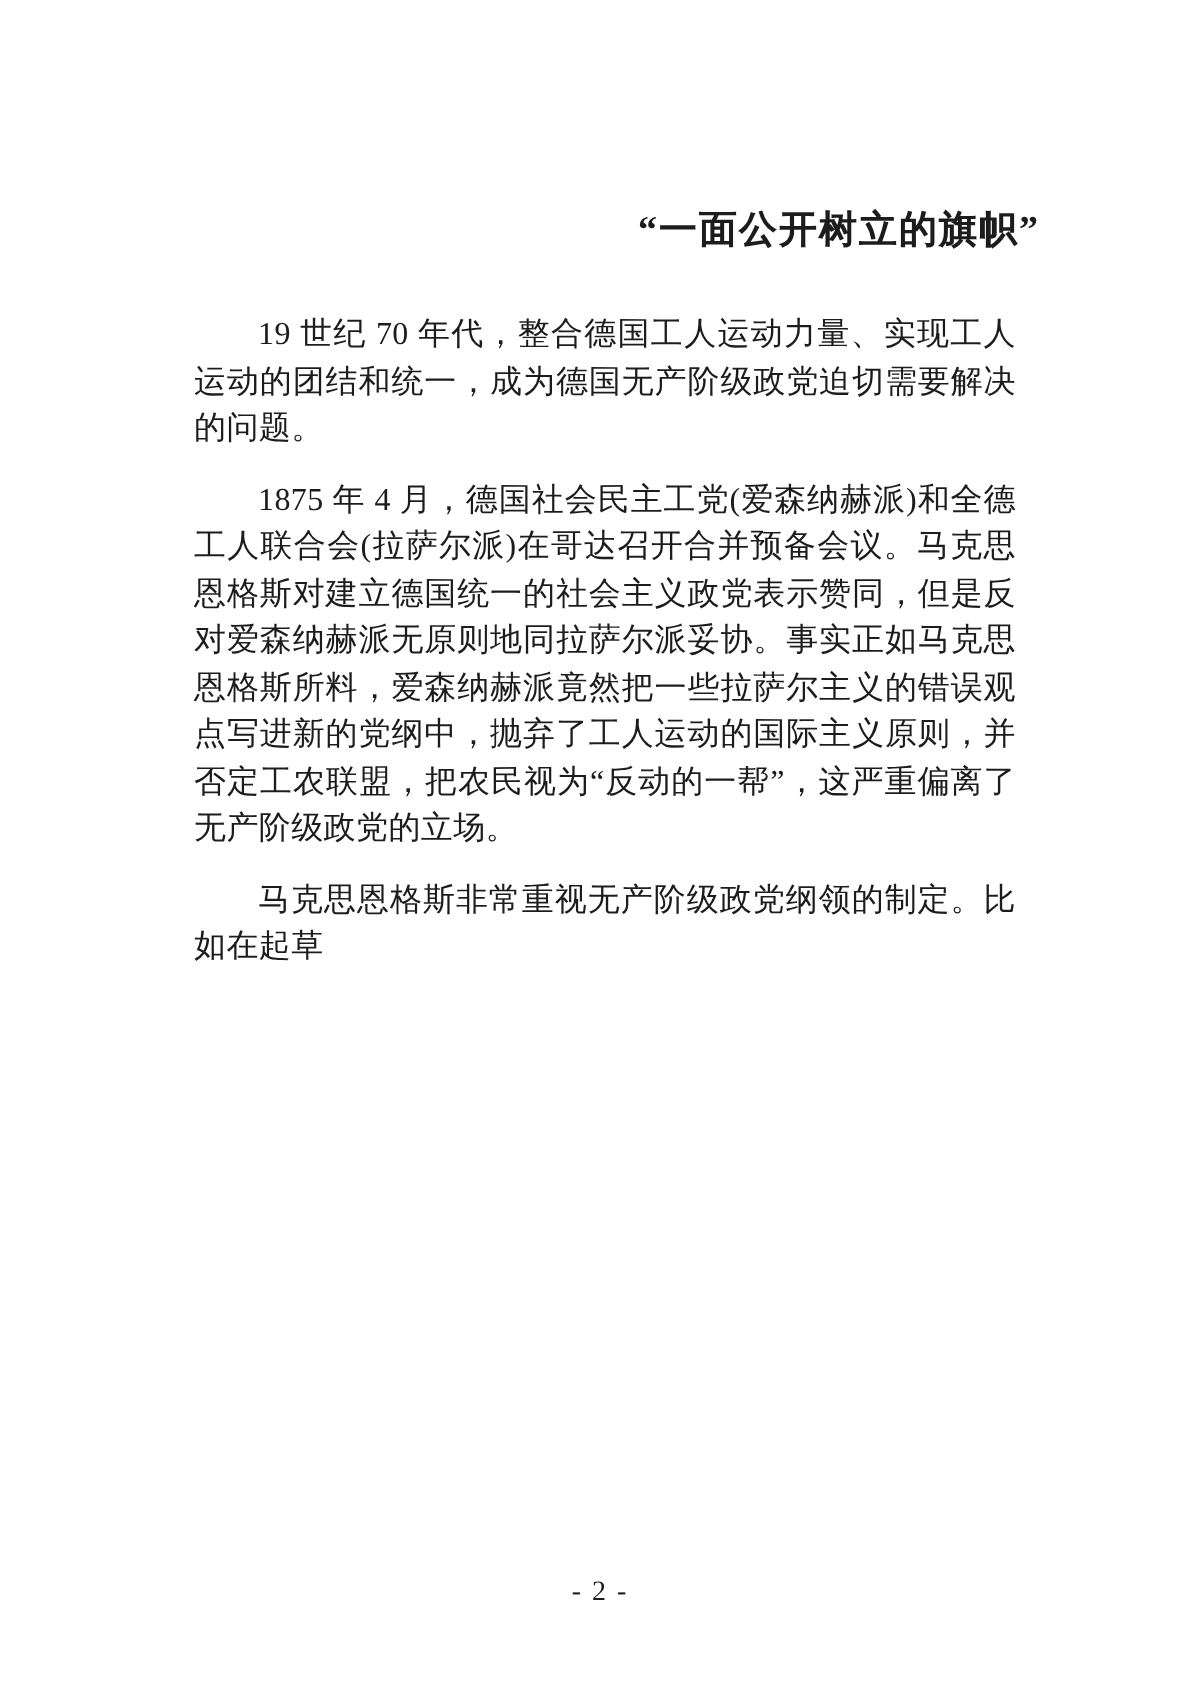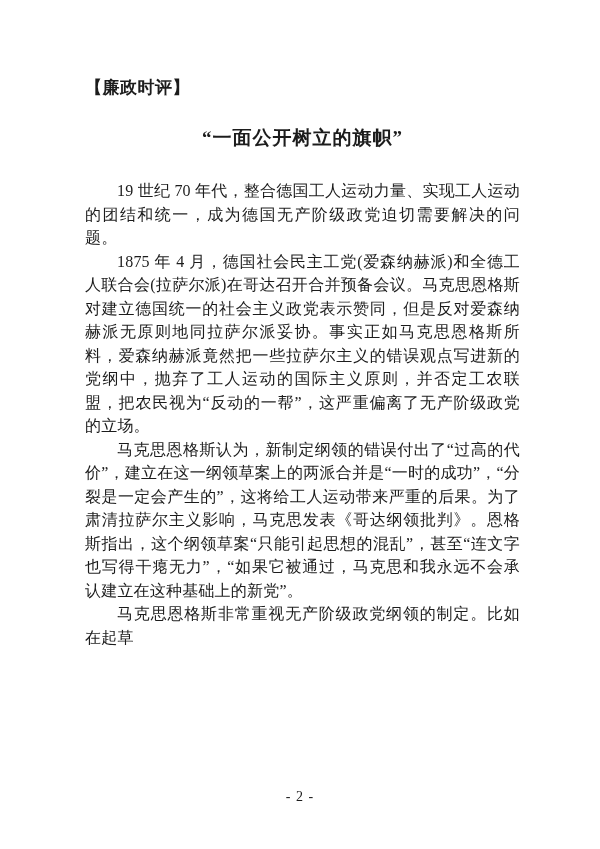"【廉政时评】" div.header-tag { html: <div>【廉政时评】</div> -> none }
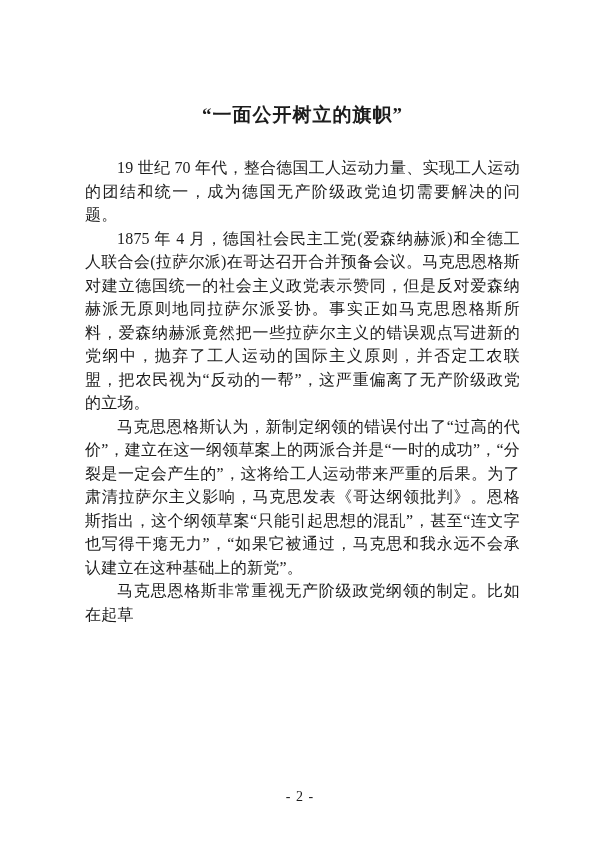"“一面公开树立的旗帜”" .doc-title { text-align: center -> right }
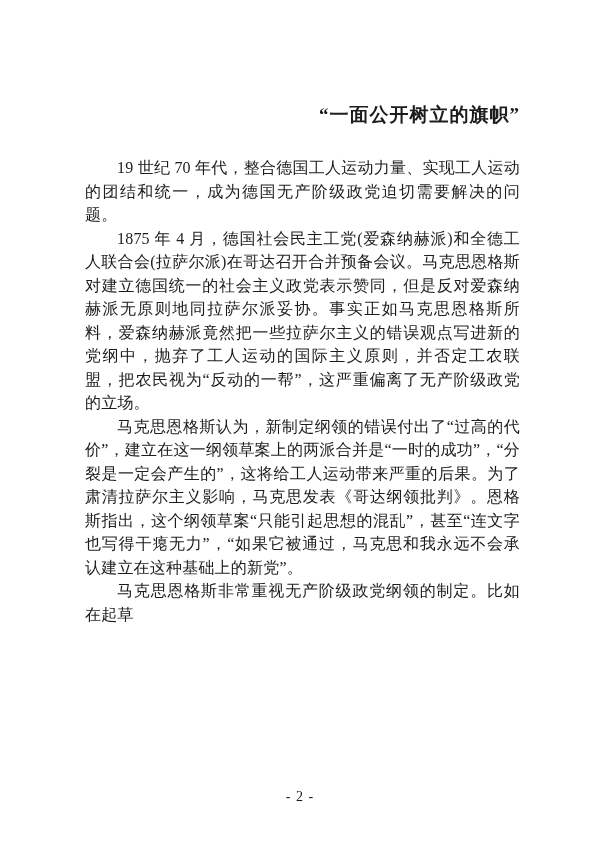"19 世纪 70" .body-text p { margin: 0 -> 12px }
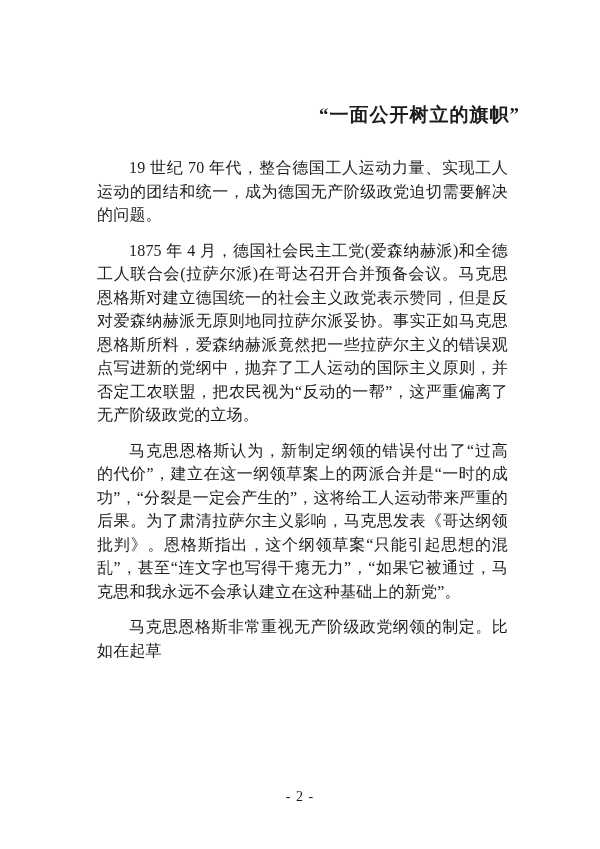"马克思恩格斯认为，新制定纲领的错误付出了“过高的代价”，建立在这一纲领草案上的两" p { html: <p>马克思恩格斯认为，新制定纲领的错误付出了“过高的代价”，建立在这一纲领草案上的两派合并是“一时的成功”，“分裂是一定会产生的”，这将给工人运动带来严重的后果。为了肃清拉萨尔主义影响，马克思发表《哥达纲领批判》。恩格斯指出，这个纲领草案“只能引起思想的混乱”，甚至“连文字也写得干瘪无力”，“如果它被通过，马克思和我永远不会承认建立在这种基础上的新党”。</p> -> none }
